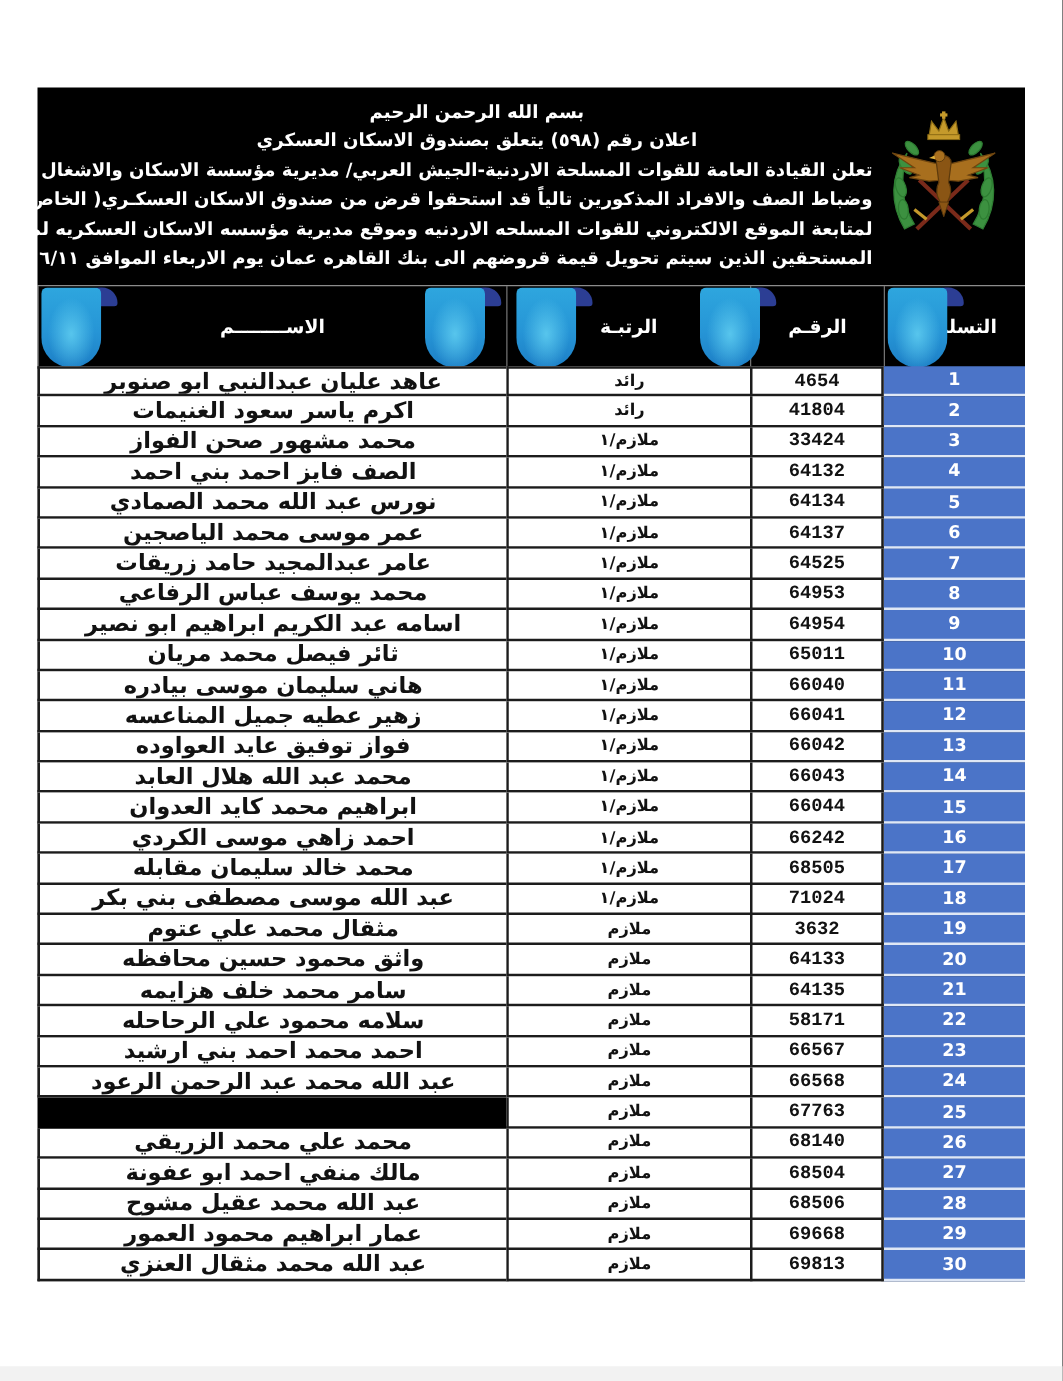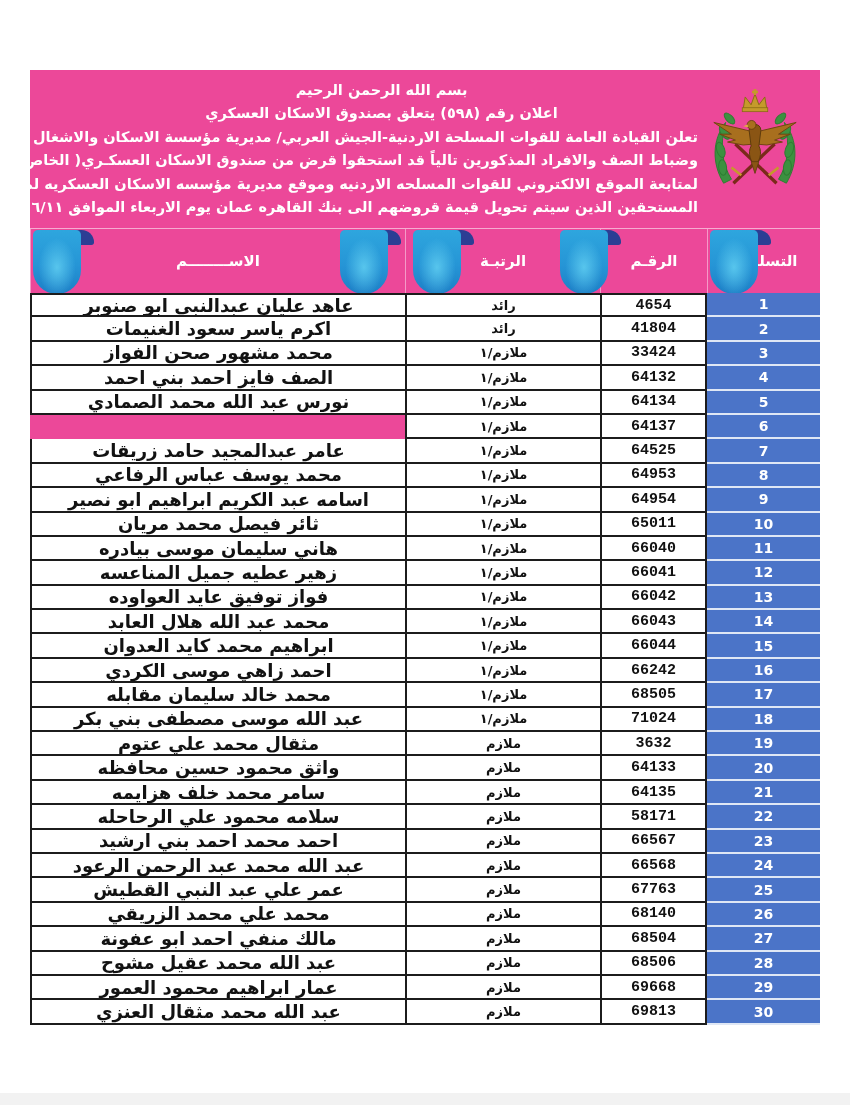"بسم الله الرحمن الرحيم" .panel { background: #ec4899 -> #000000 }
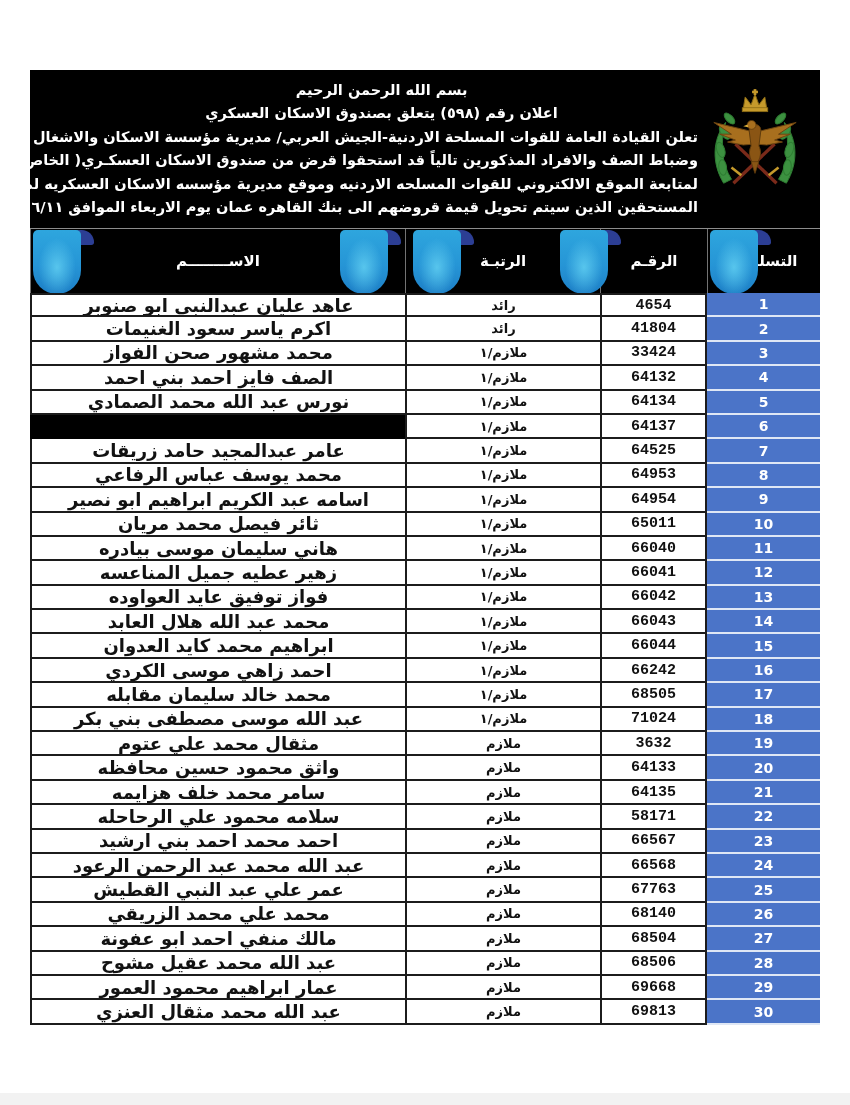"عمر موسى محمد الياصجين" div.cell { html: none -> <div>عمر موسى محمد الياصجين</div> }
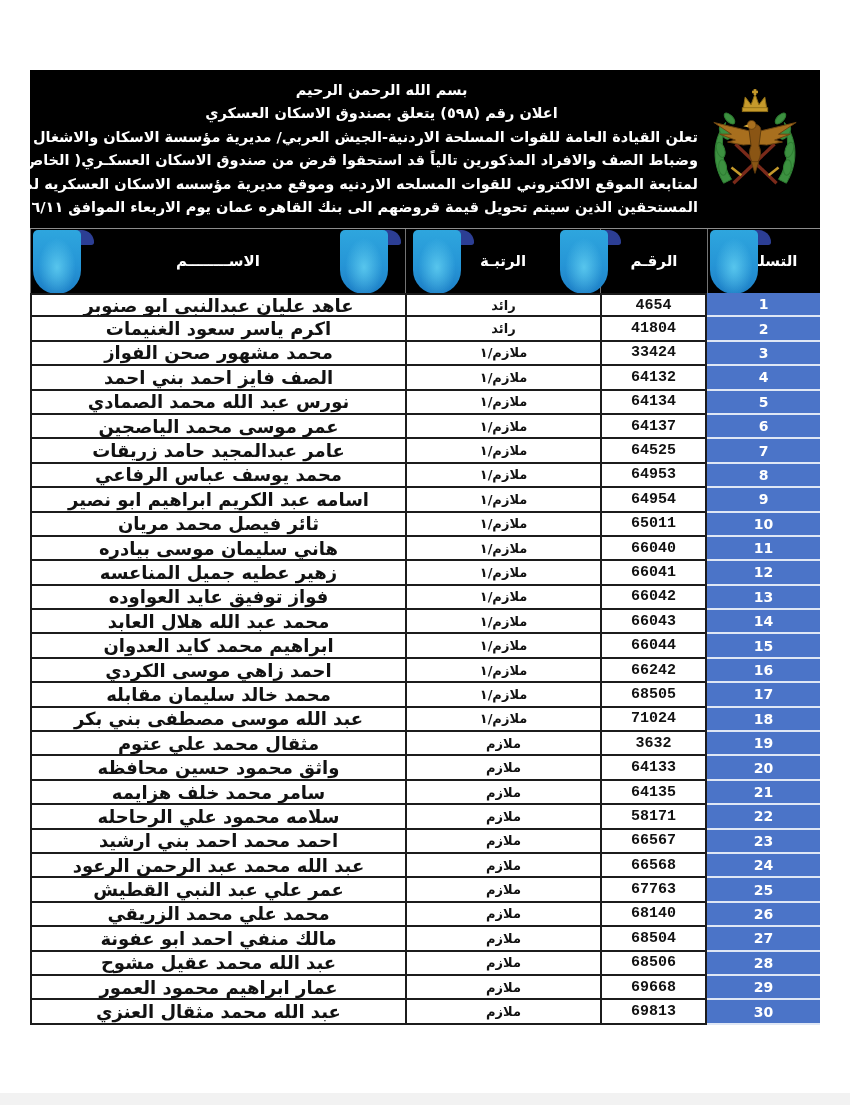"عمر علي عبد النبي القطيش" div.cell { html: <div>عمر علي عبد النبي القطيش</div> -> none }
